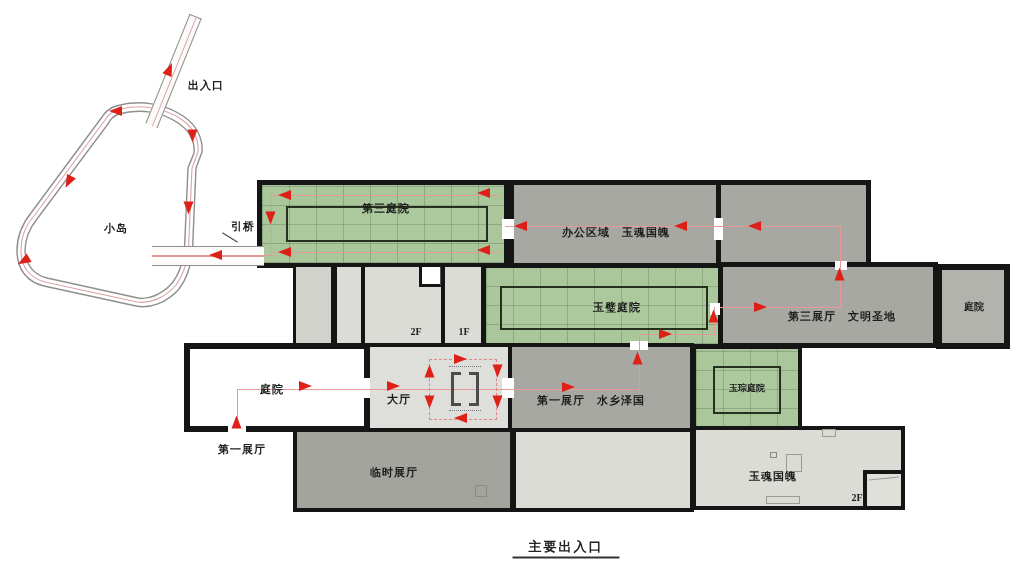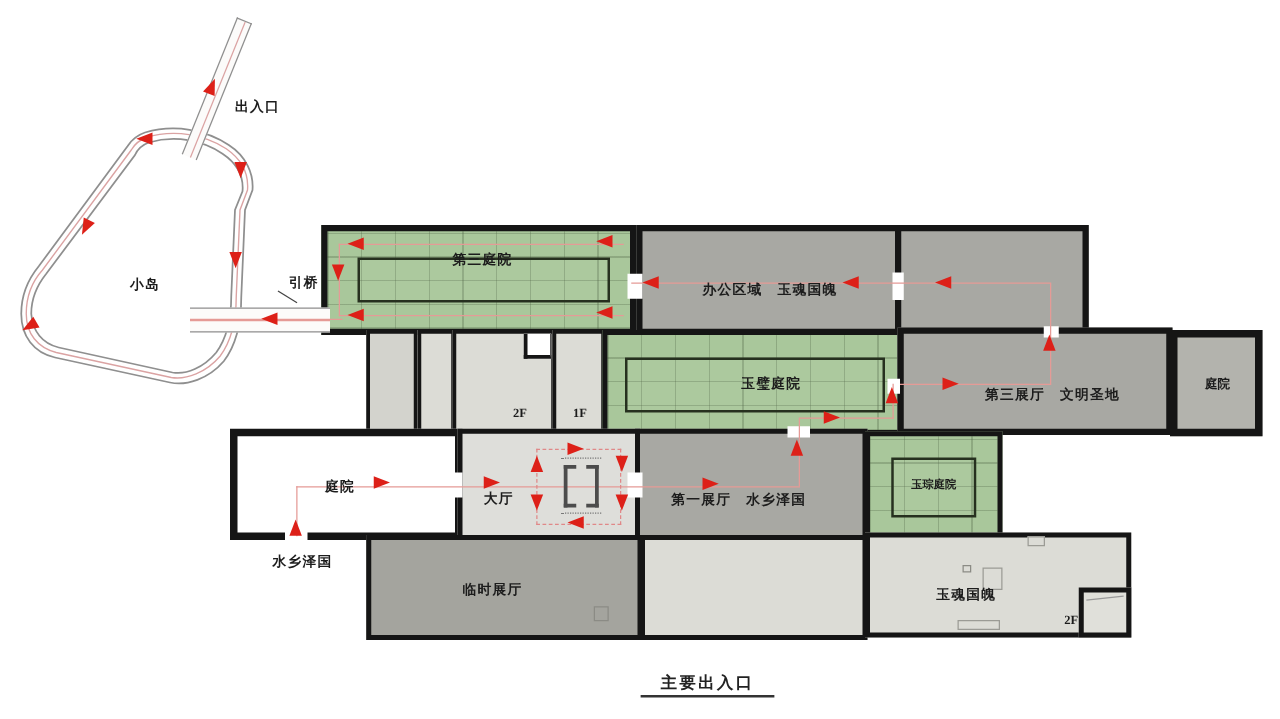"水乡泽国" span.lbl { text: 水乡泽国 -> 第一展厅 }
